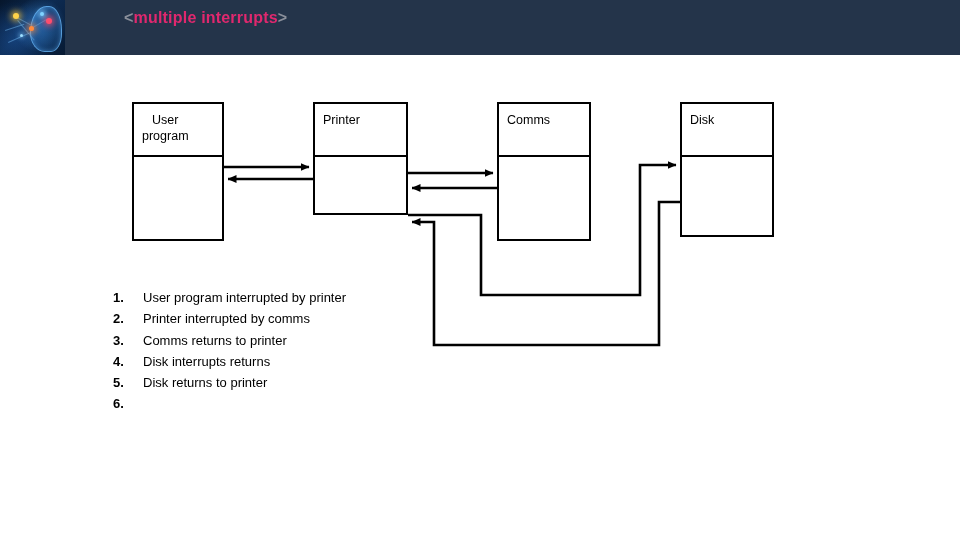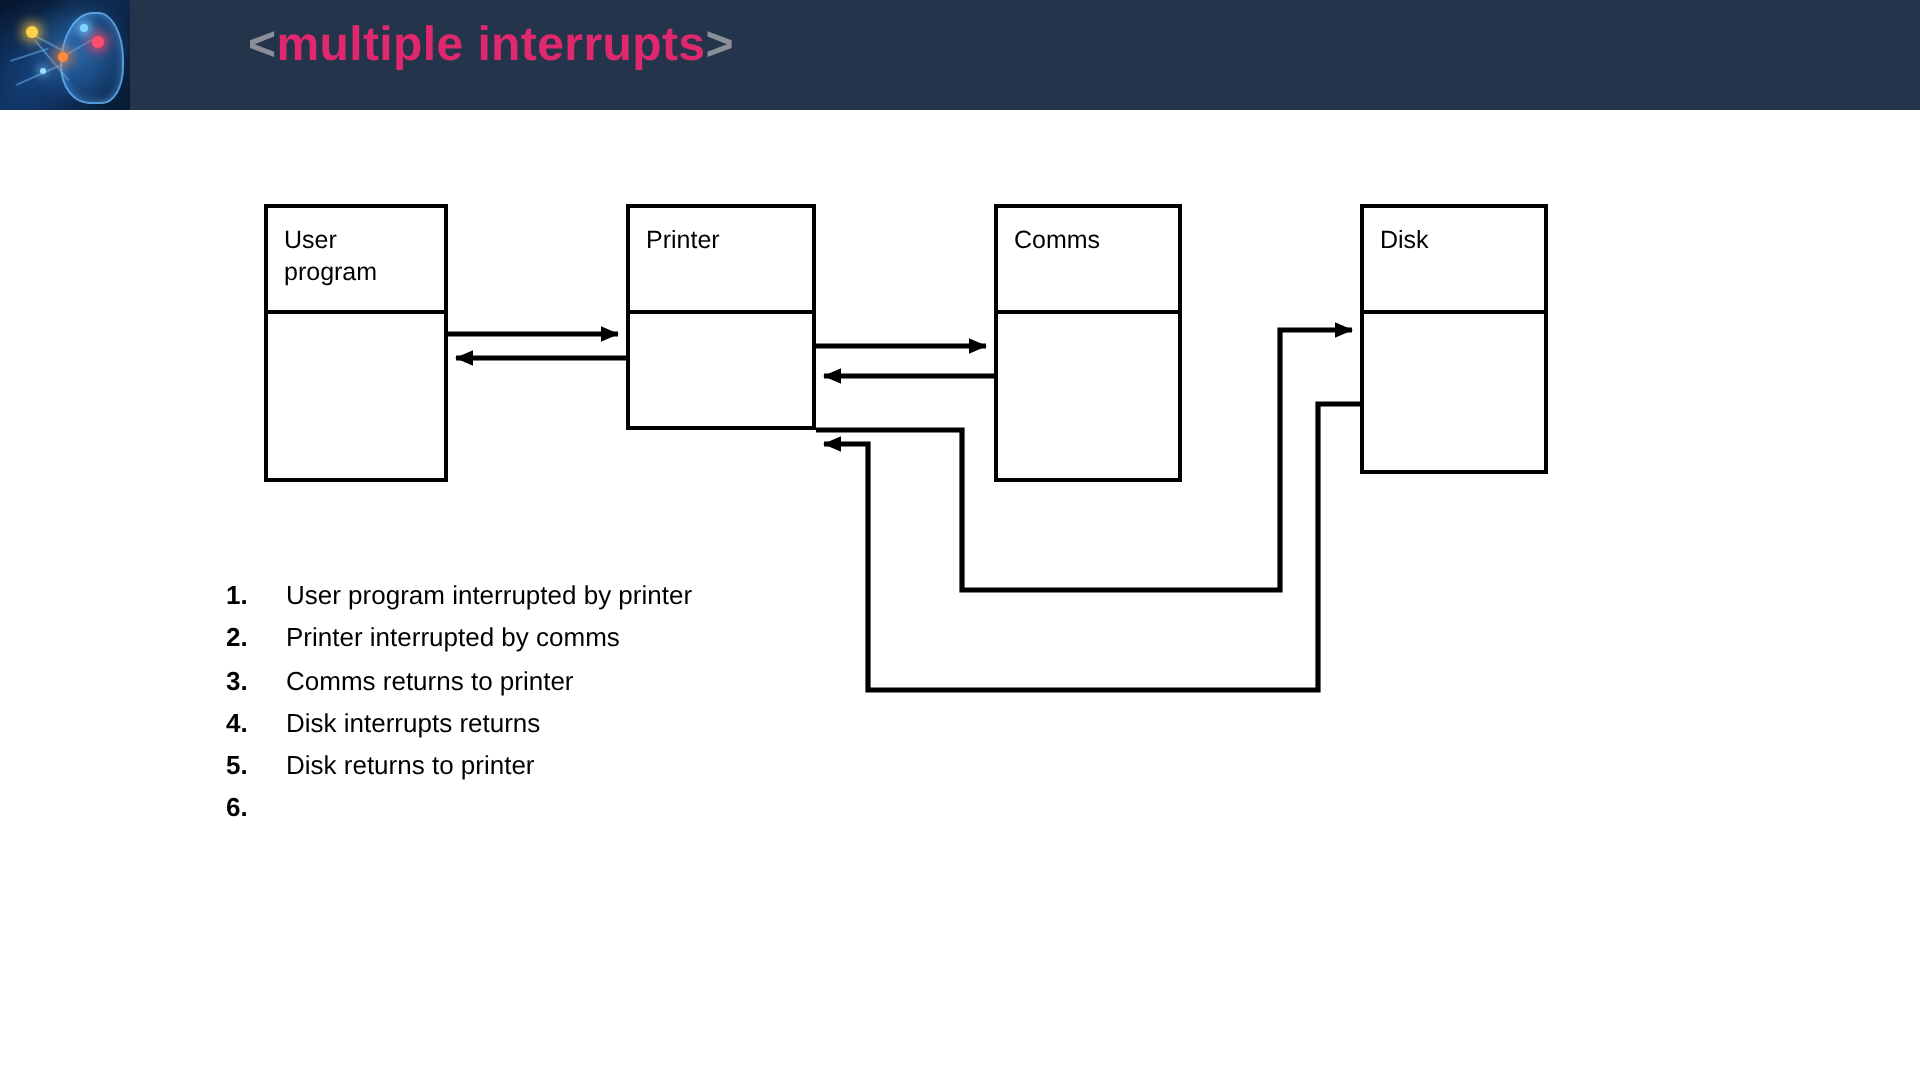"<multiple interrupts>" #header-title { font-size: 24px -> 16px }
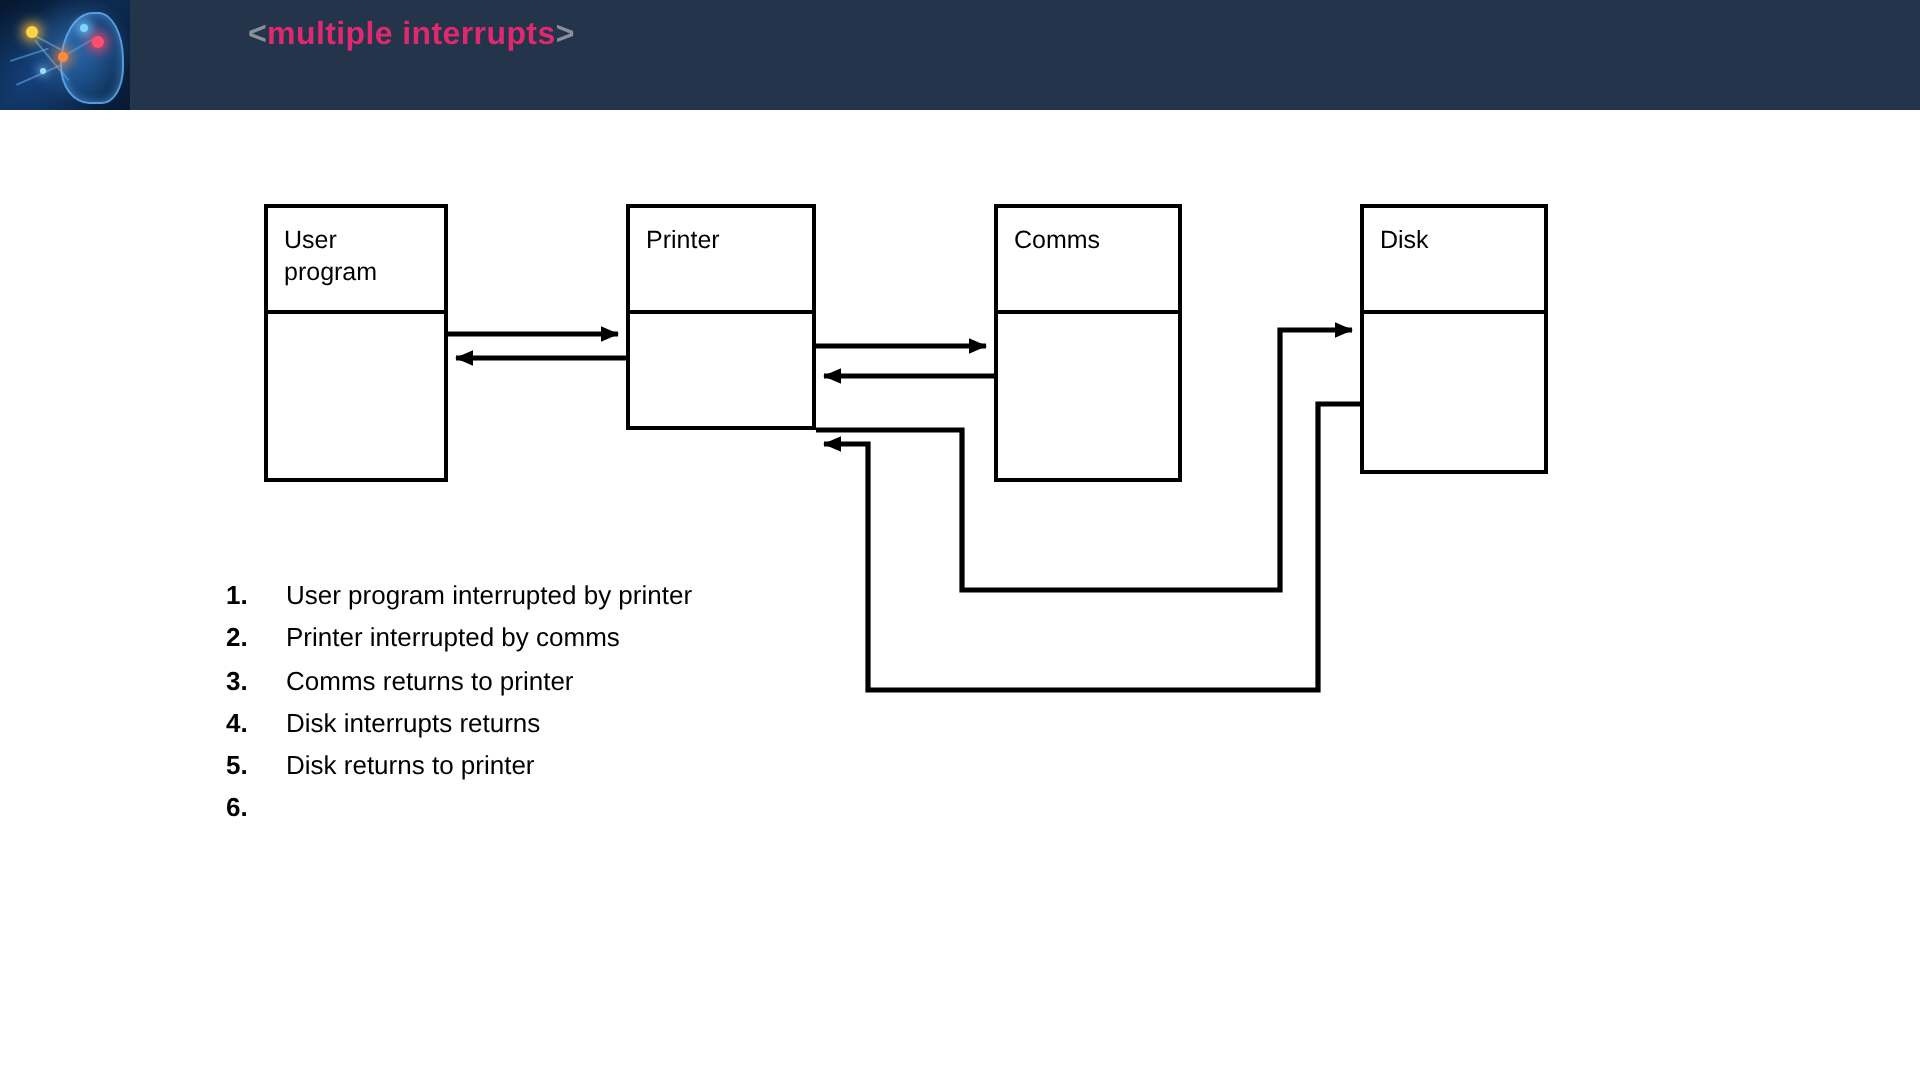"User" #diagram { text-align: none -> center }
